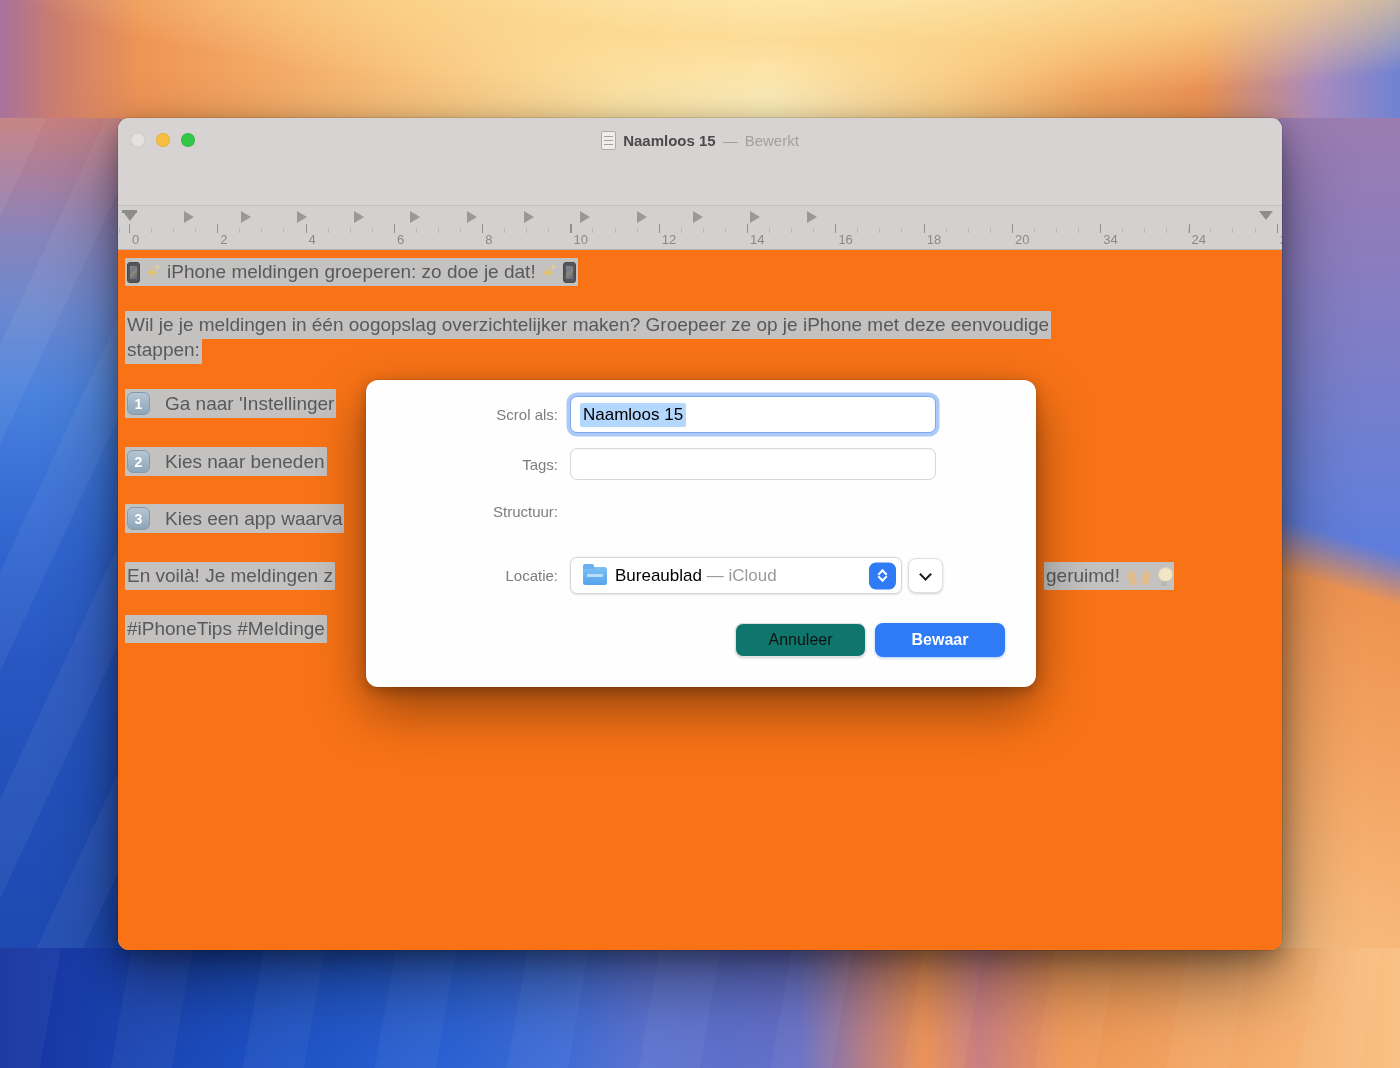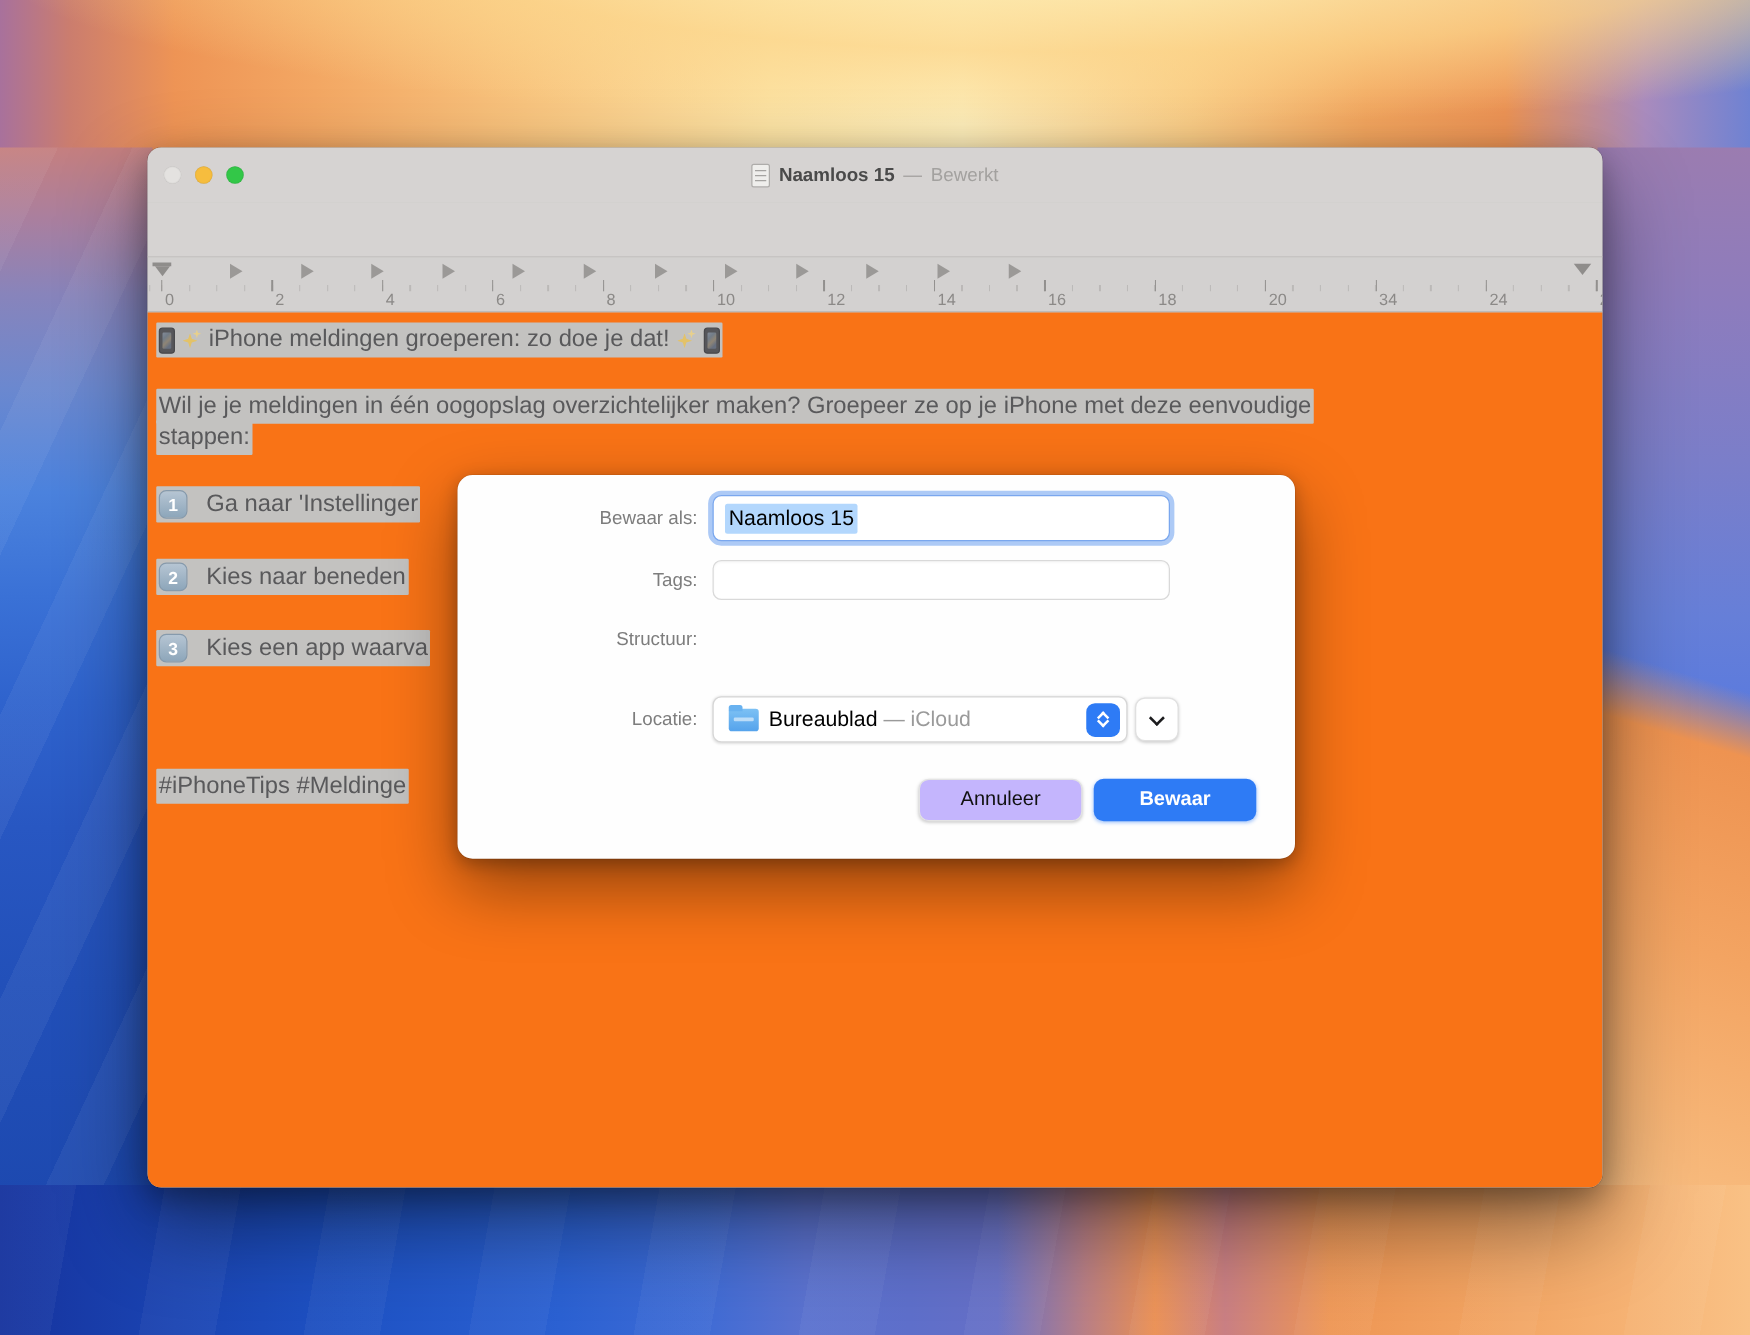"Bewaar als:" div.dlabel { text: Bewaar -> Scrol }
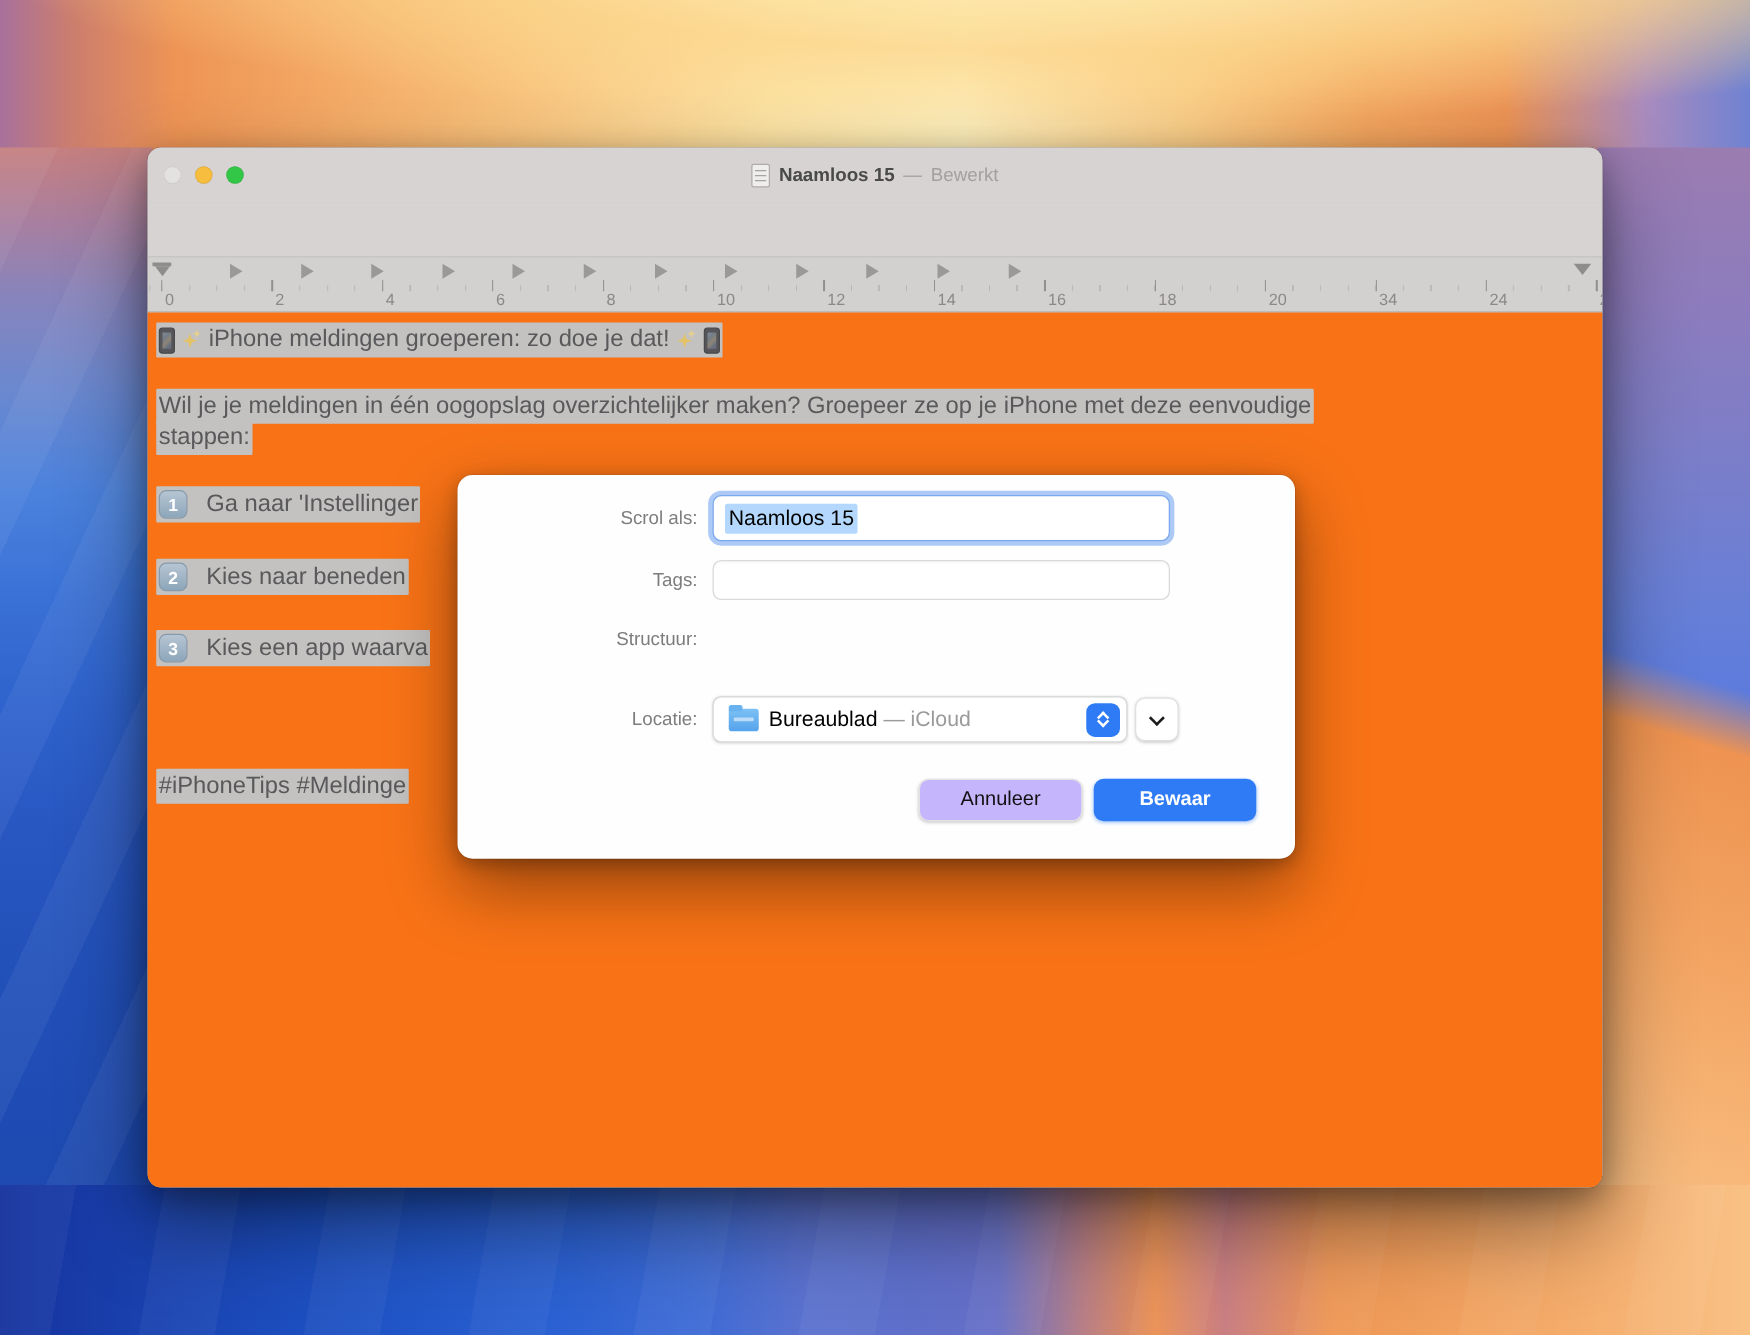"En voilà! Je meldingen z" div.dline { html: none -> <div> <span>En voilà! Je meldingen z</span> <span> <span> <span>geruimd!</span> <span></span> <span></span> </span> </span> </div> }
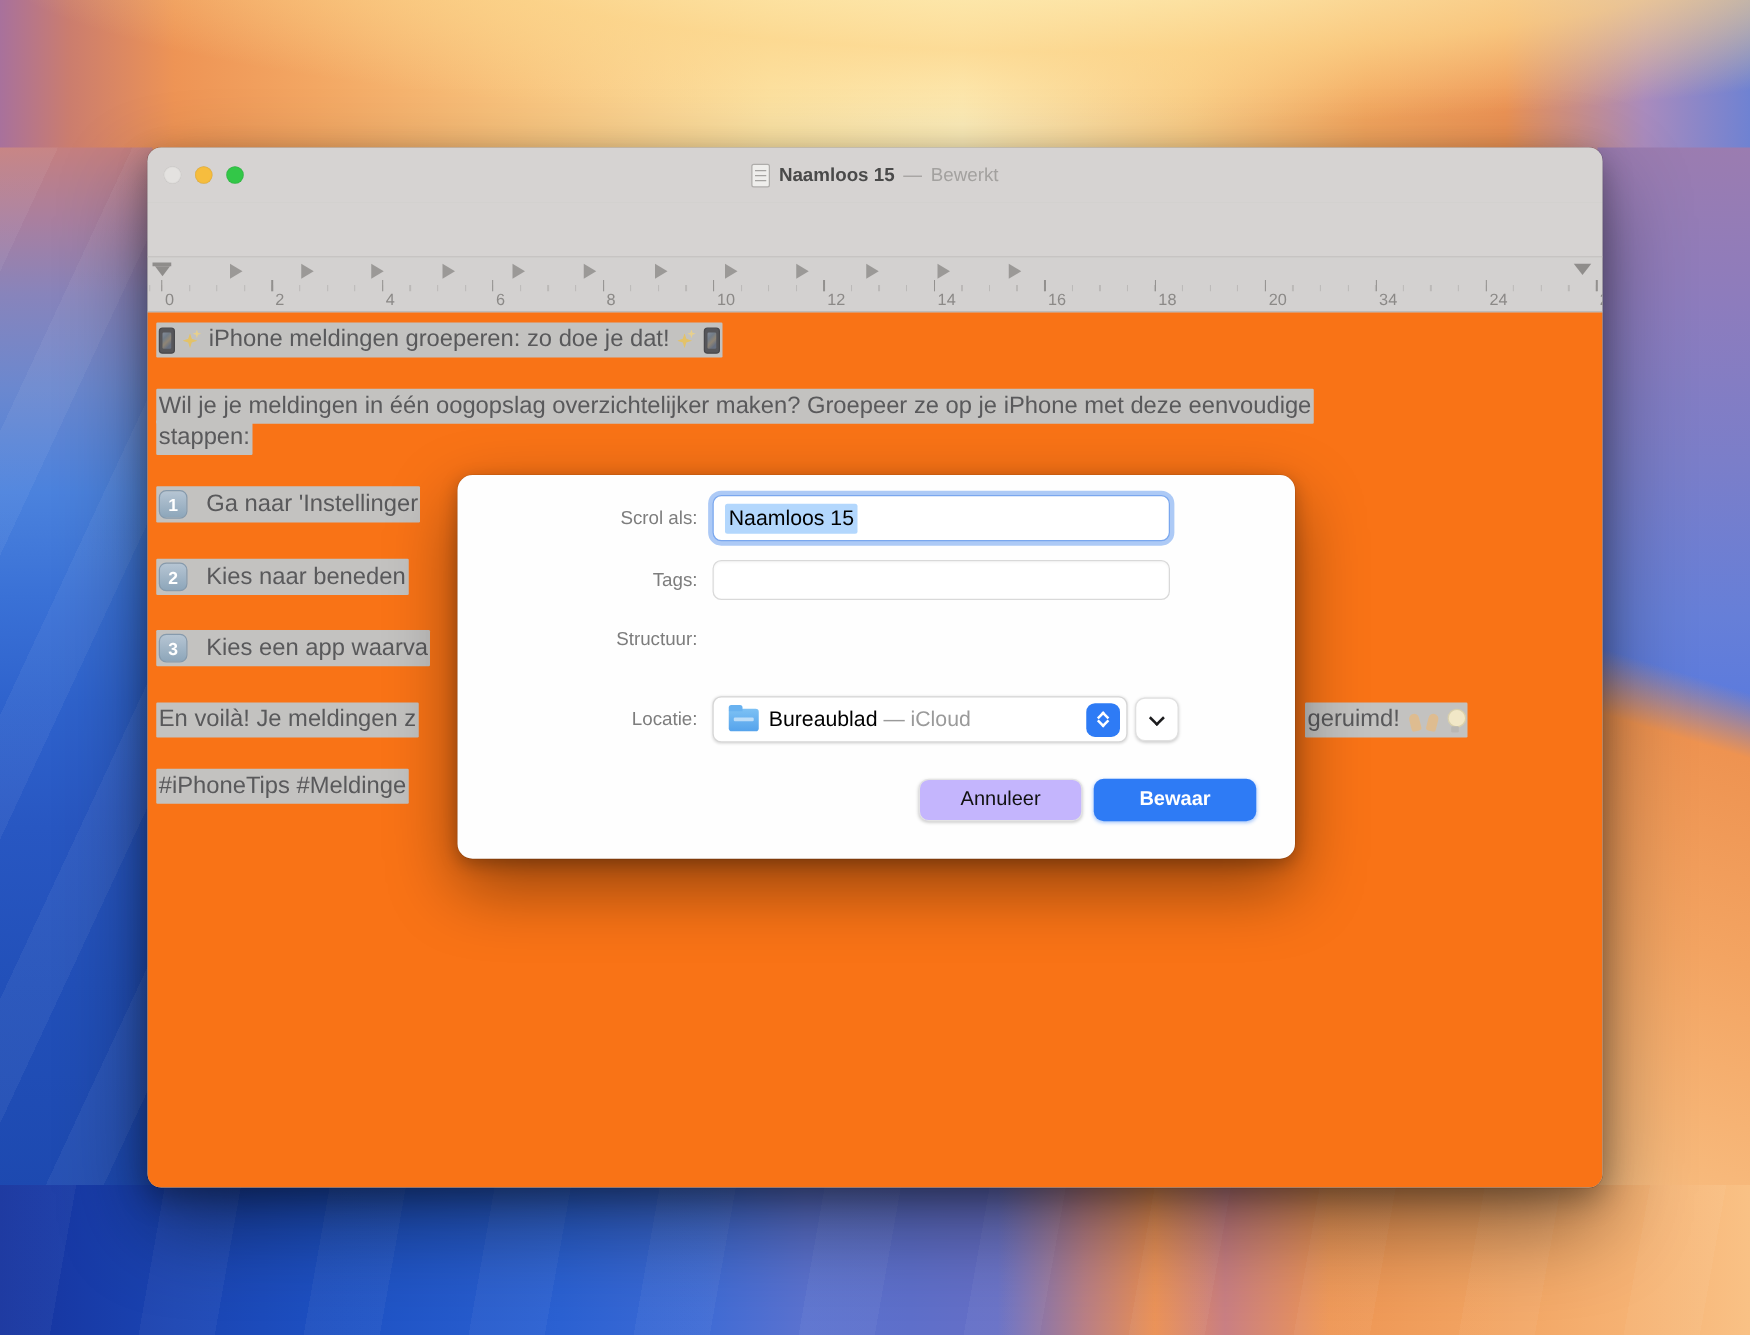"Annuleer" .btn-cancel { background: #c4b5fd -> #0f766e }
